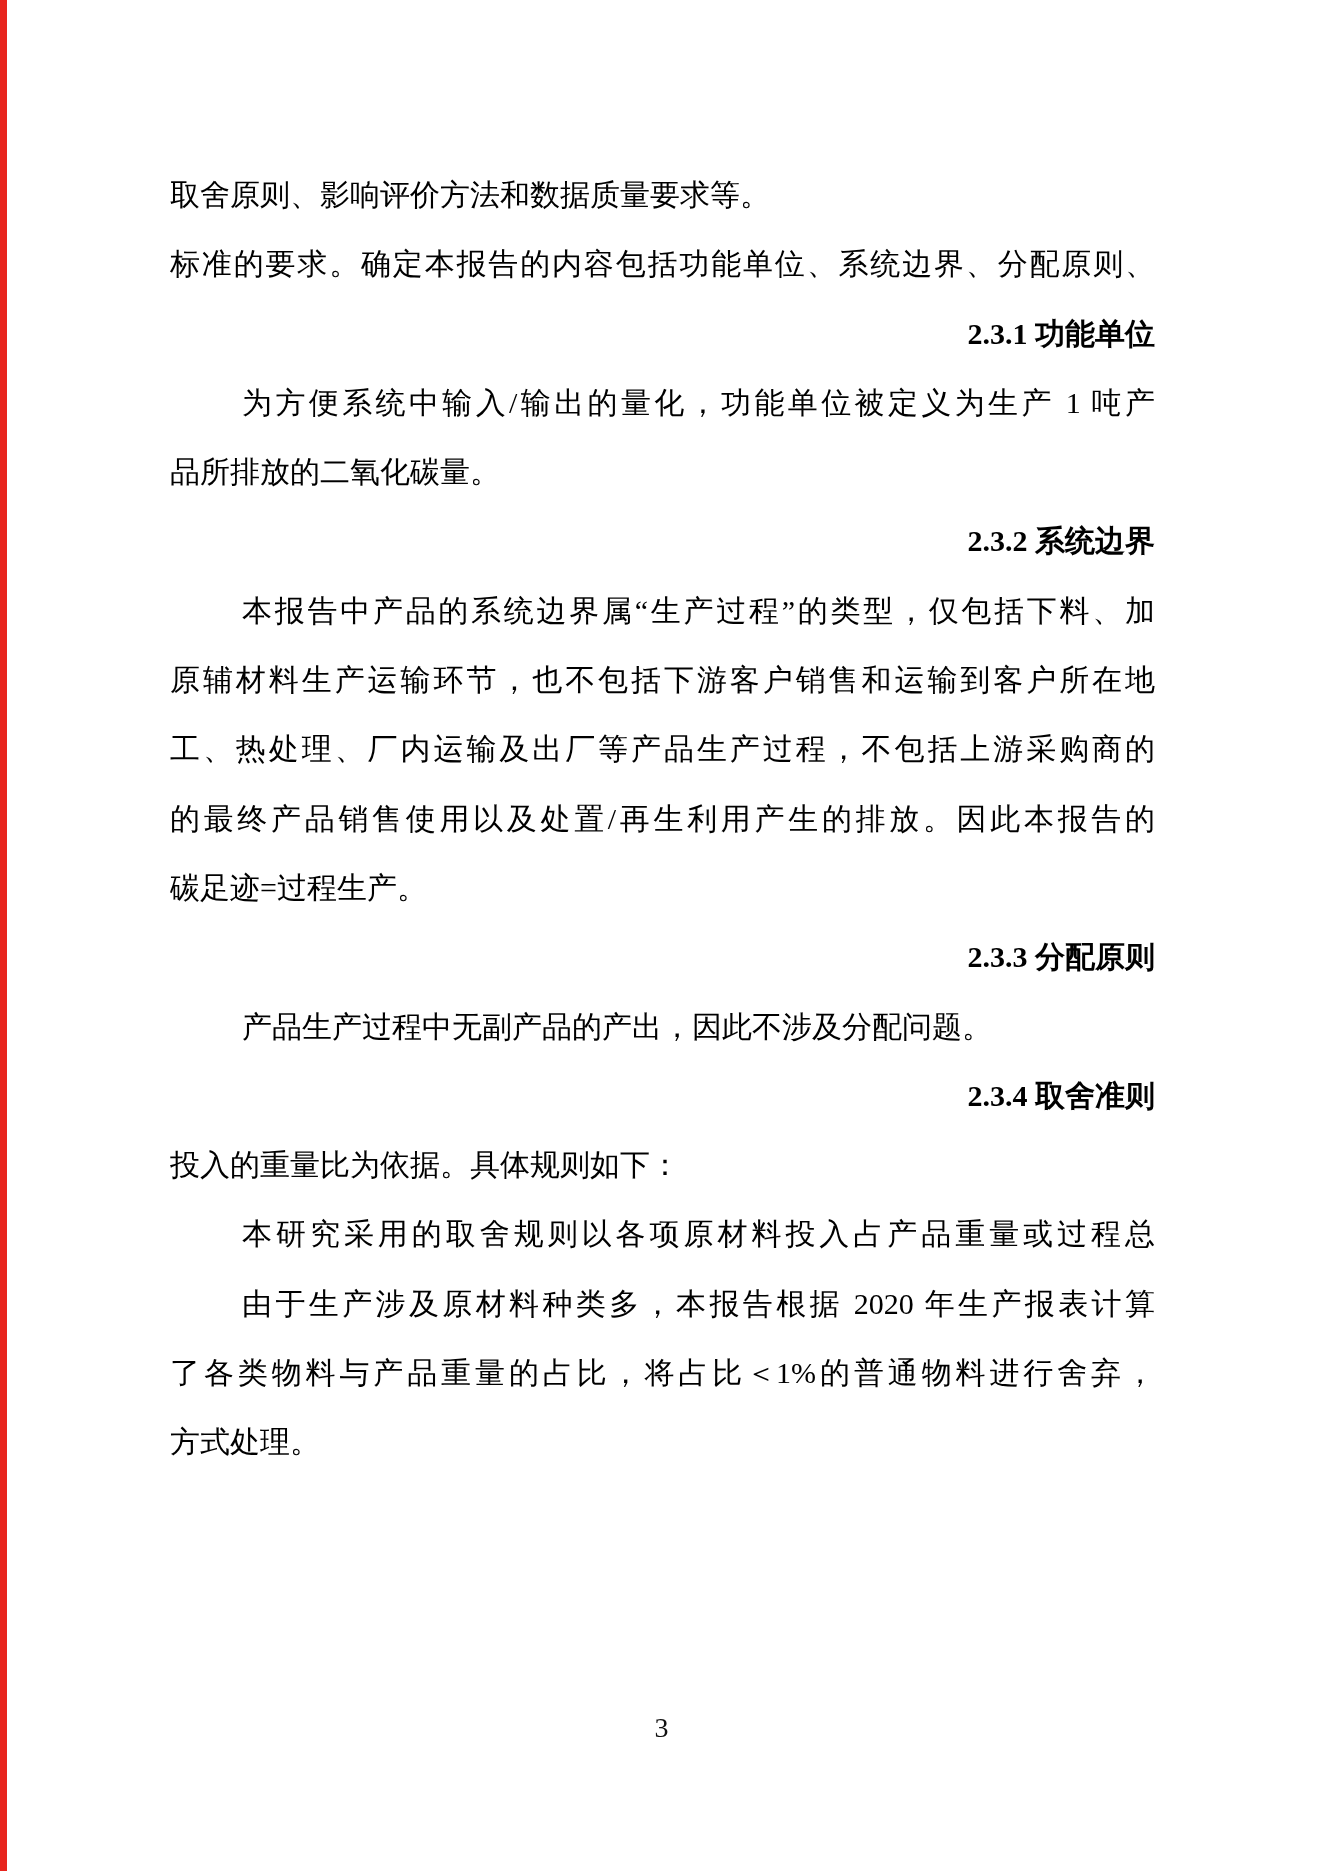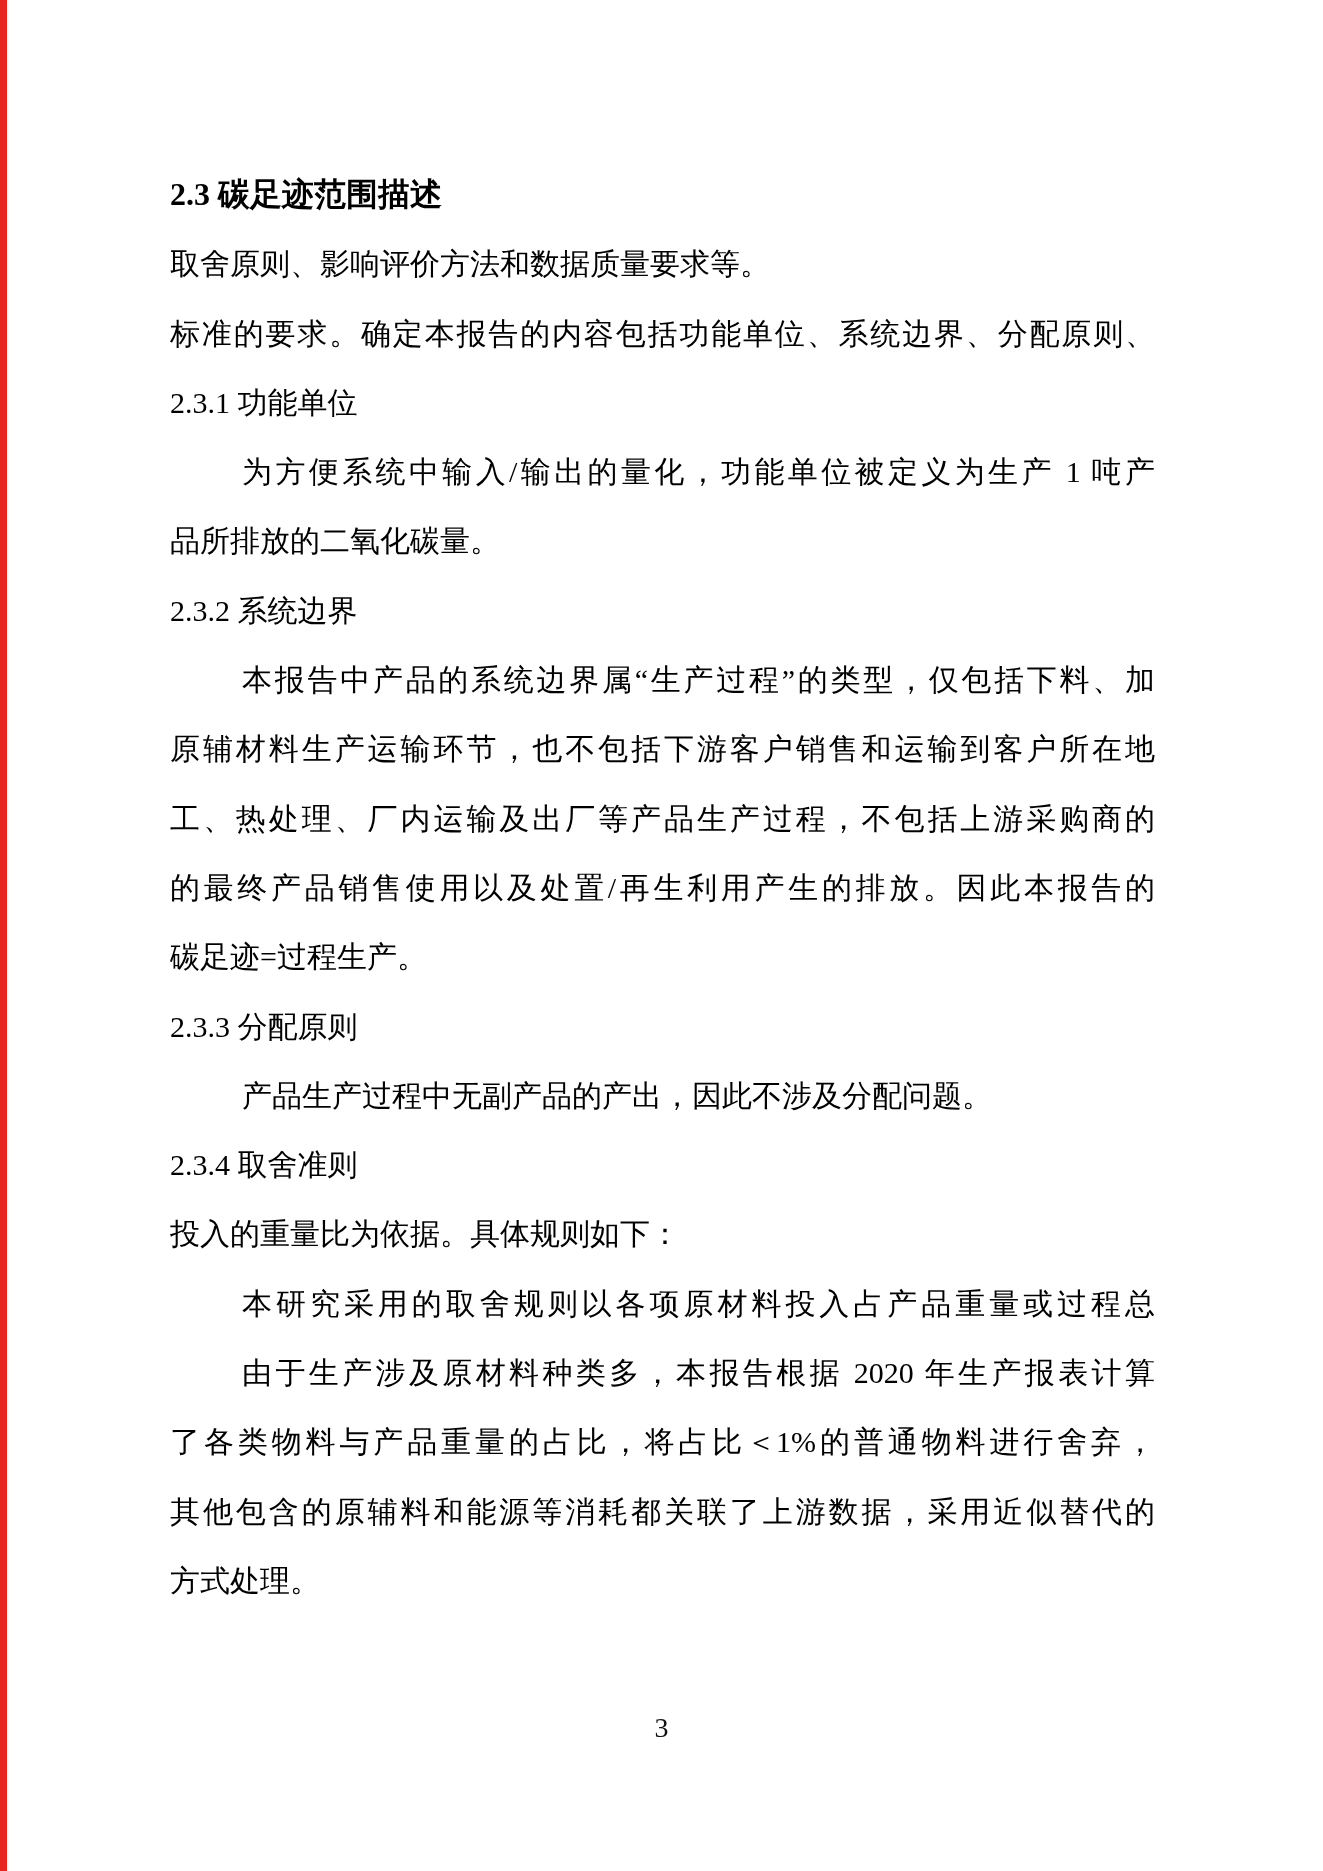"2.3 碳足迹范围描述" div.line { html: <div>2.3 碳足迹范围描述</div> -> none }
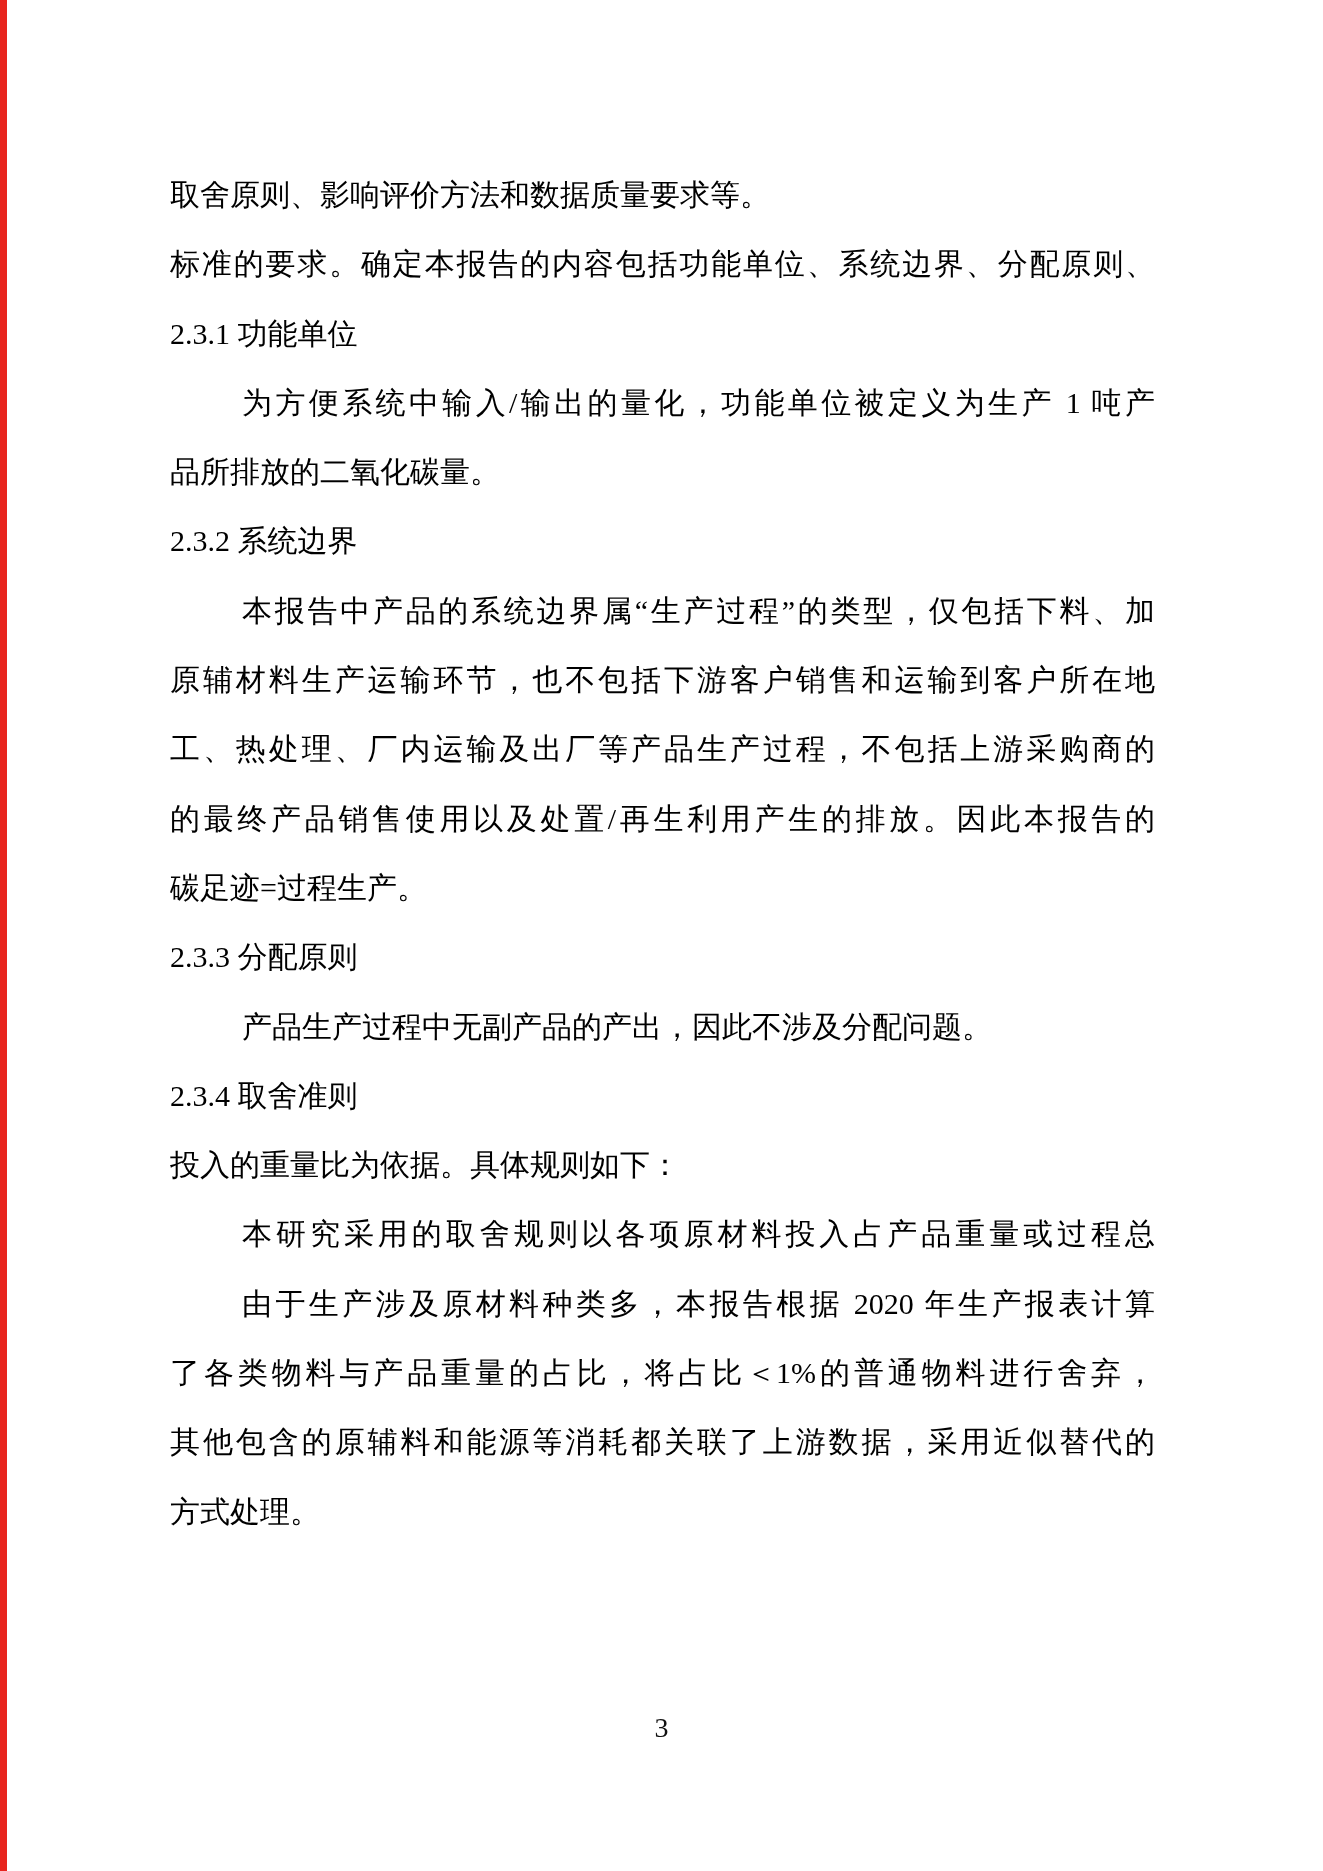"2.3.1 功能单位" .h2 { font-weight: 400 -> 700; text-align: none -> right }
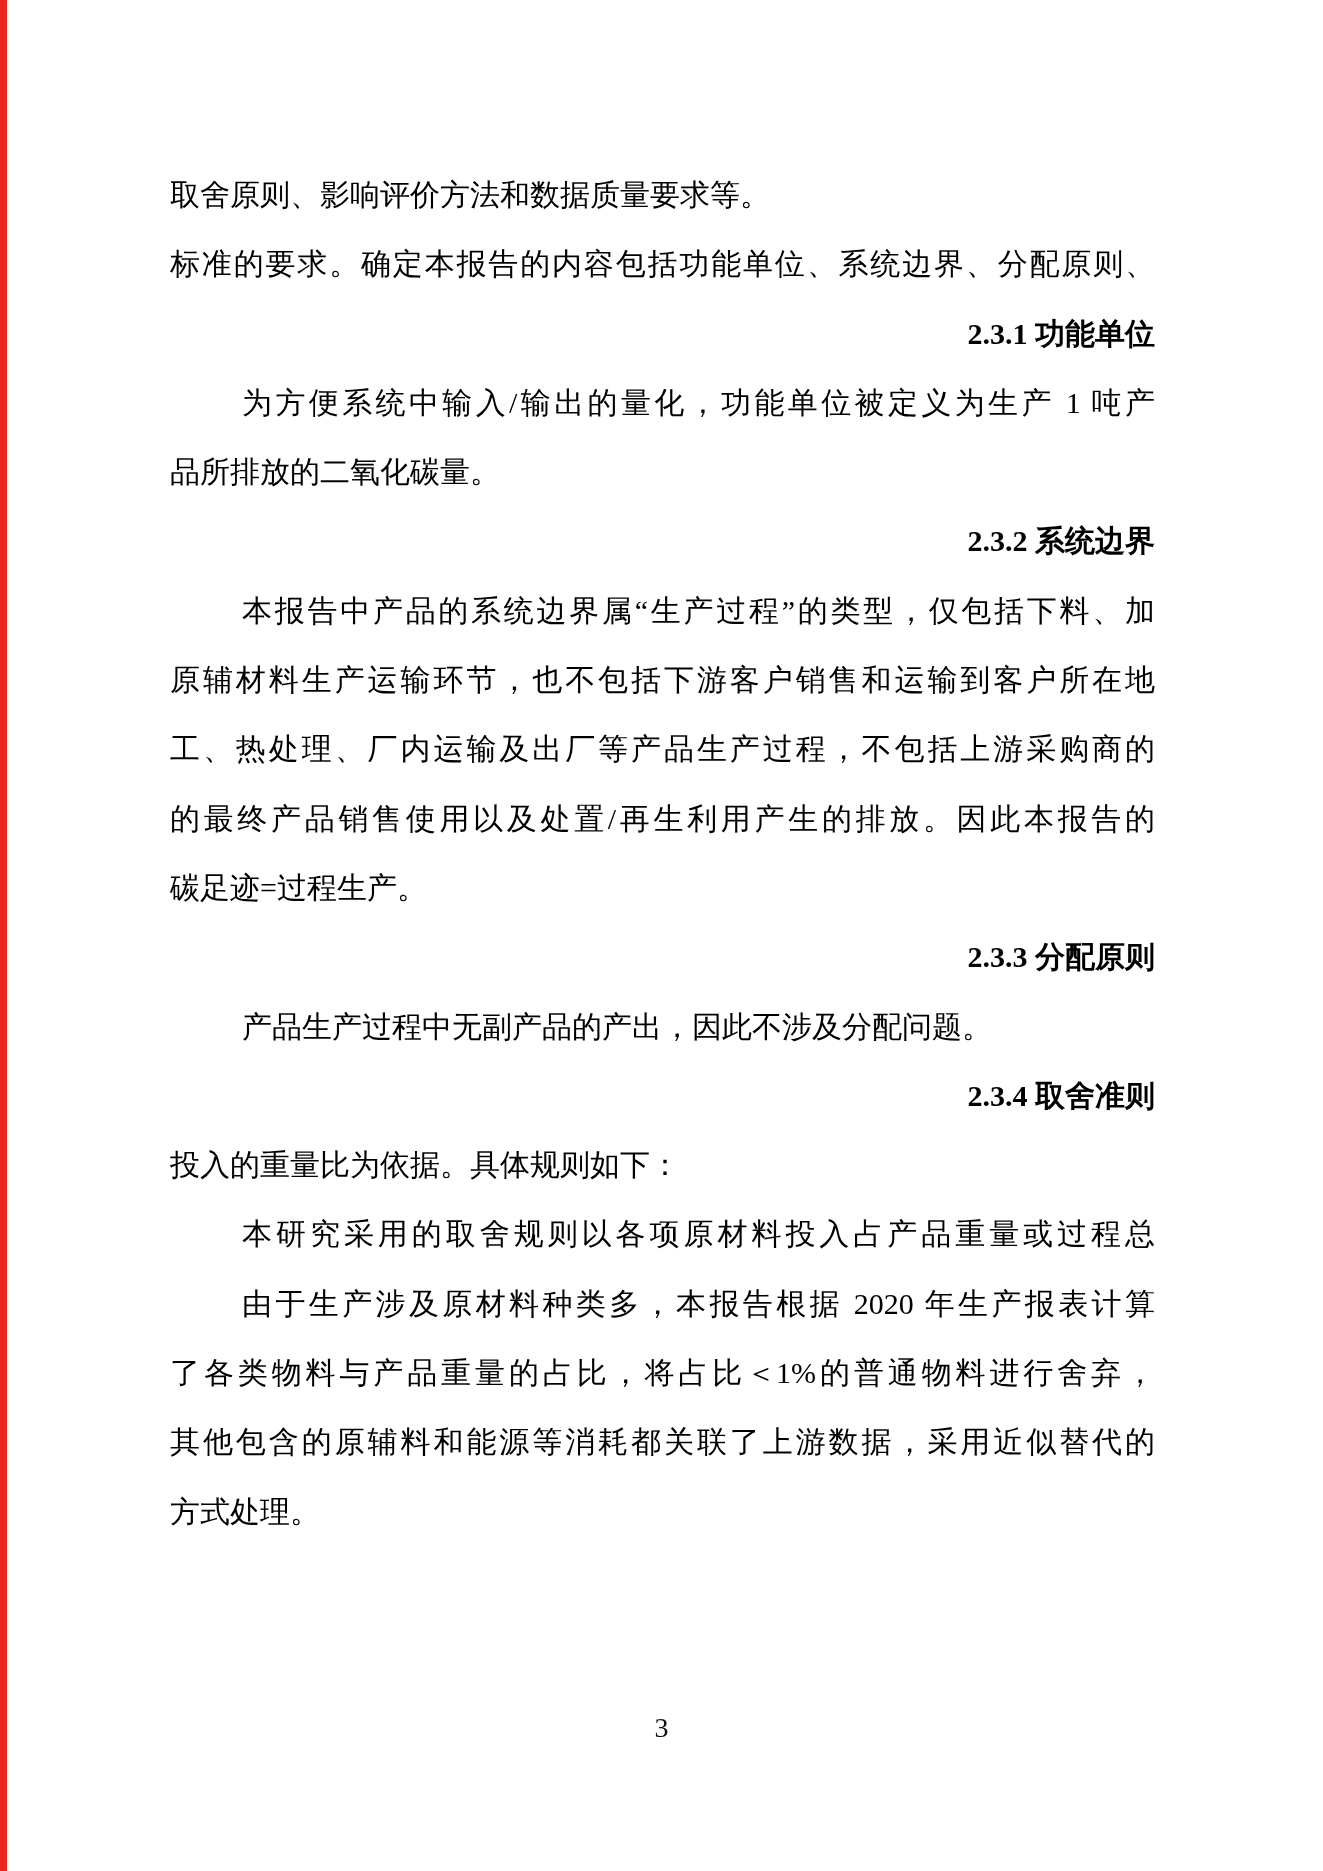"其他包含的原辅料和能源等消耗都关联了上游数据，采用近似替代的" div.line { html: <div>其他包含的原辅料和能源等消耗都关联了上游数据，采用近似替代的</div> -> none }
